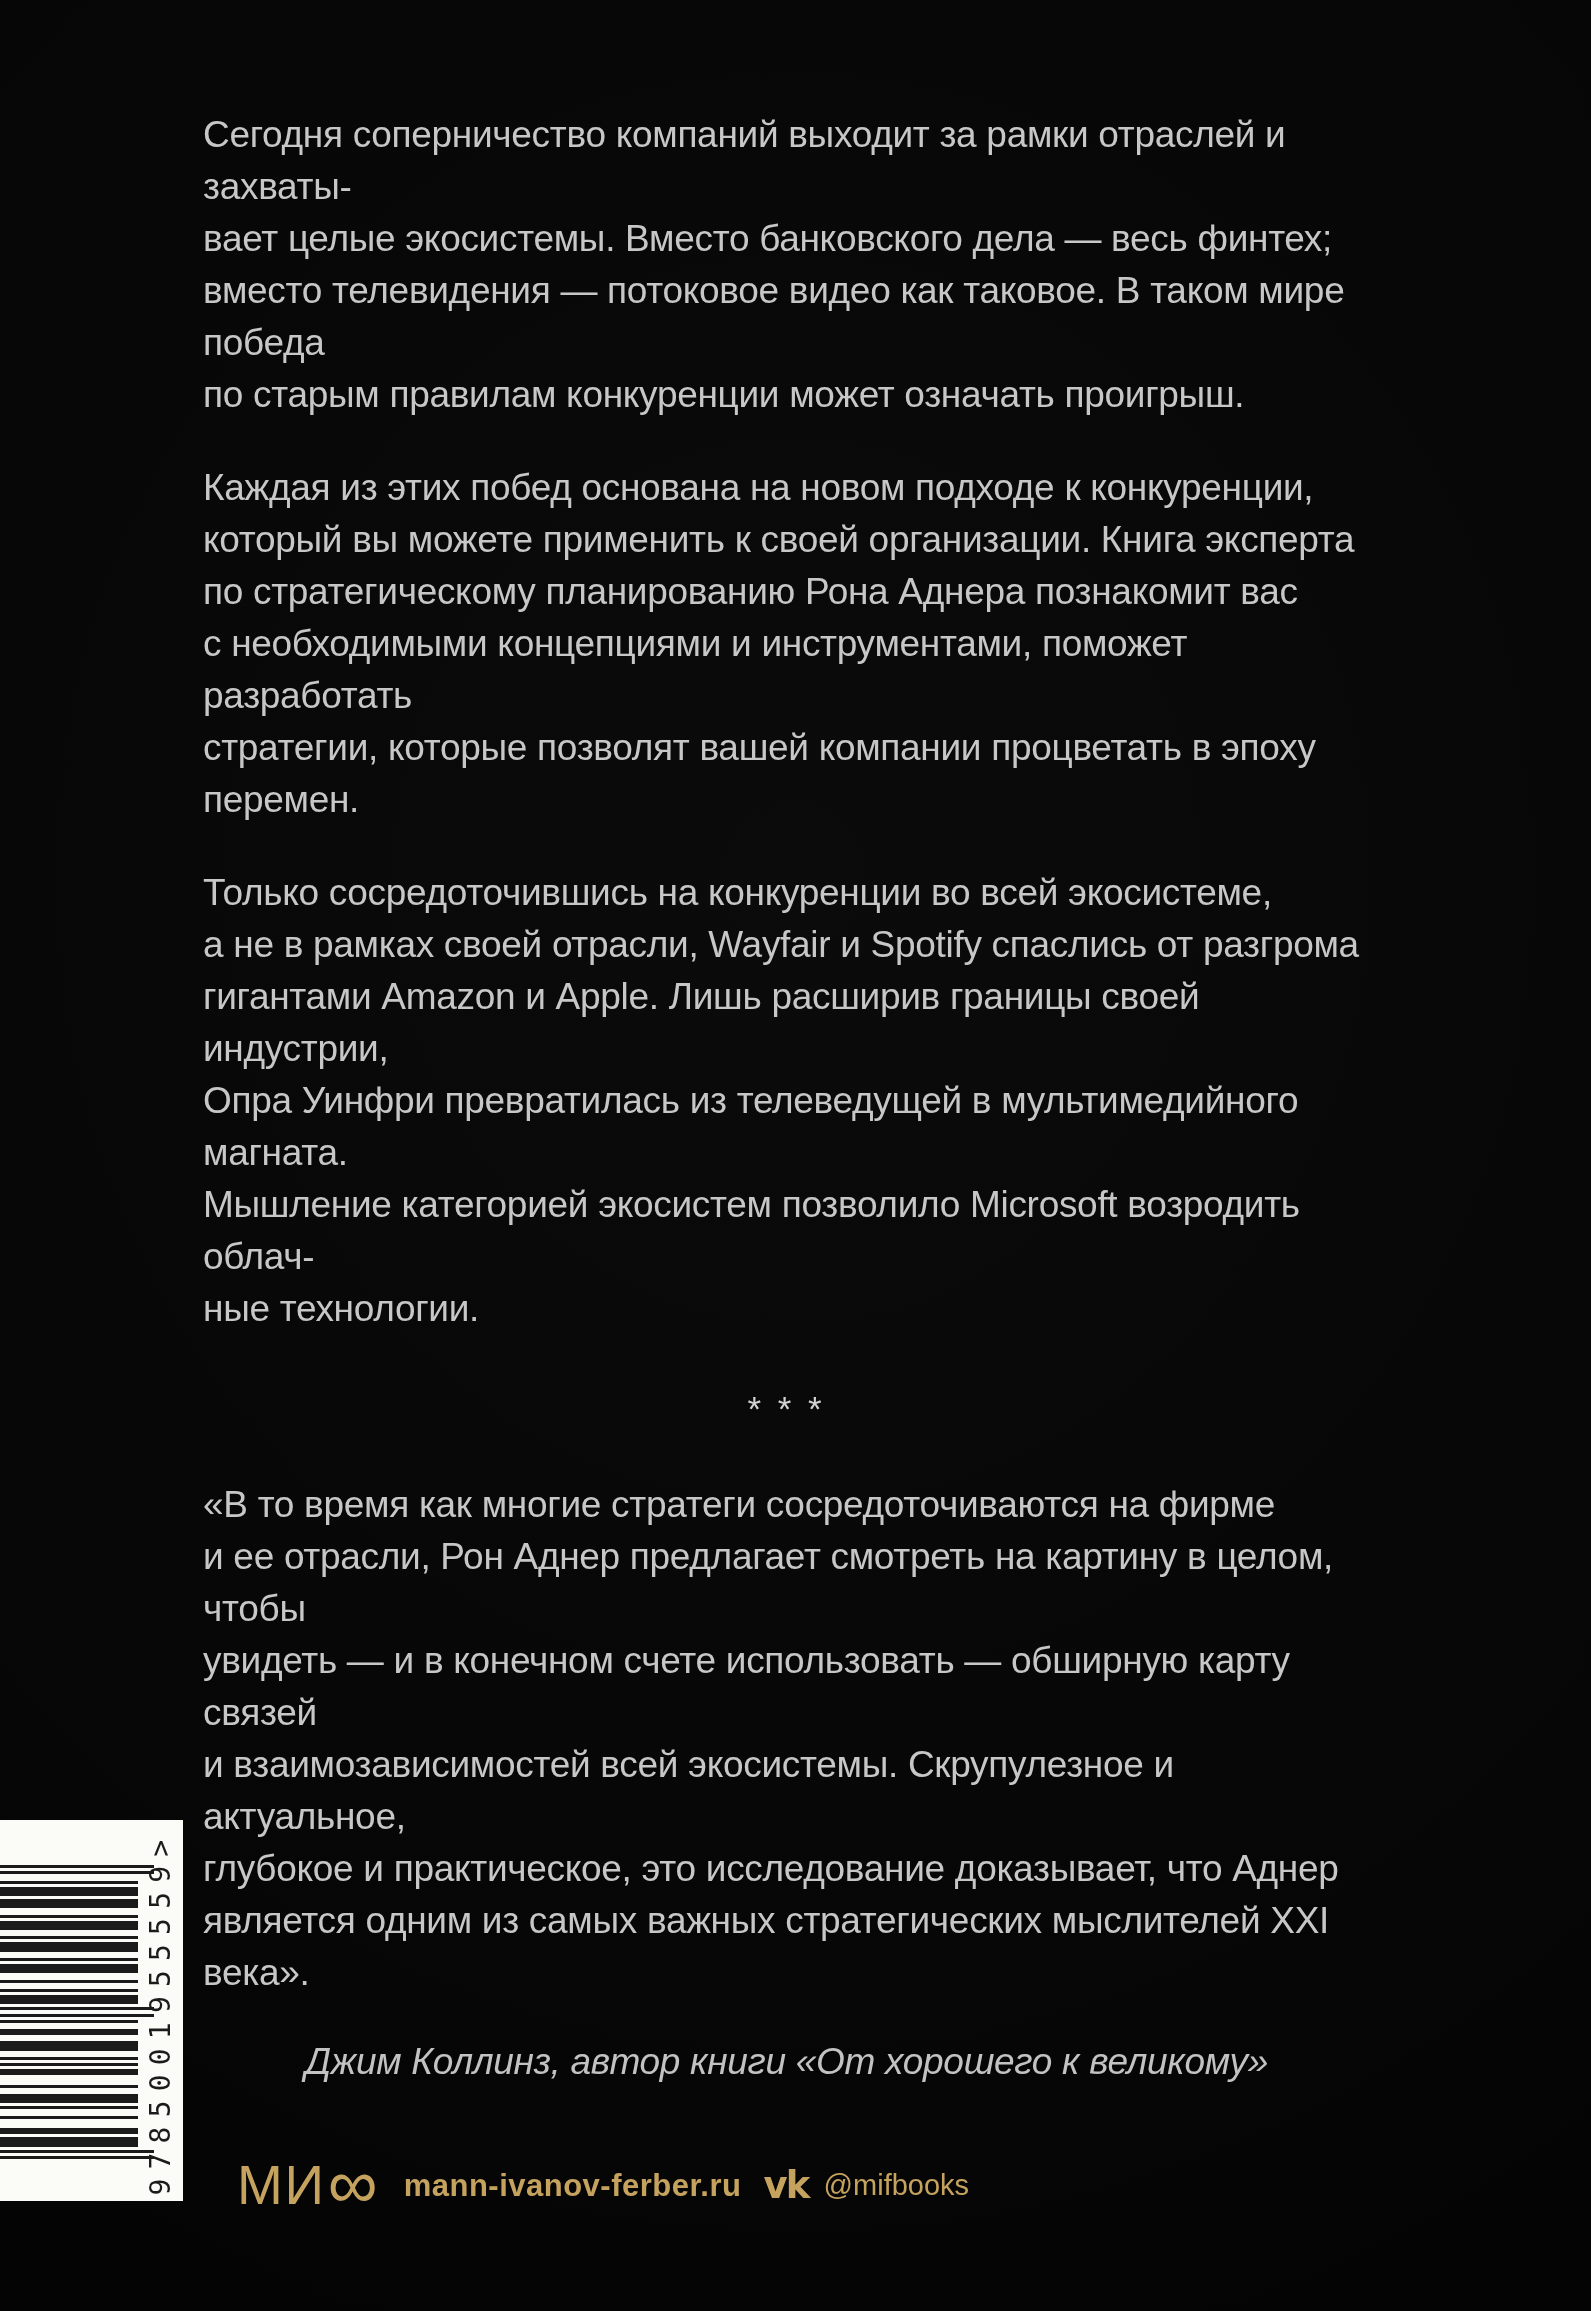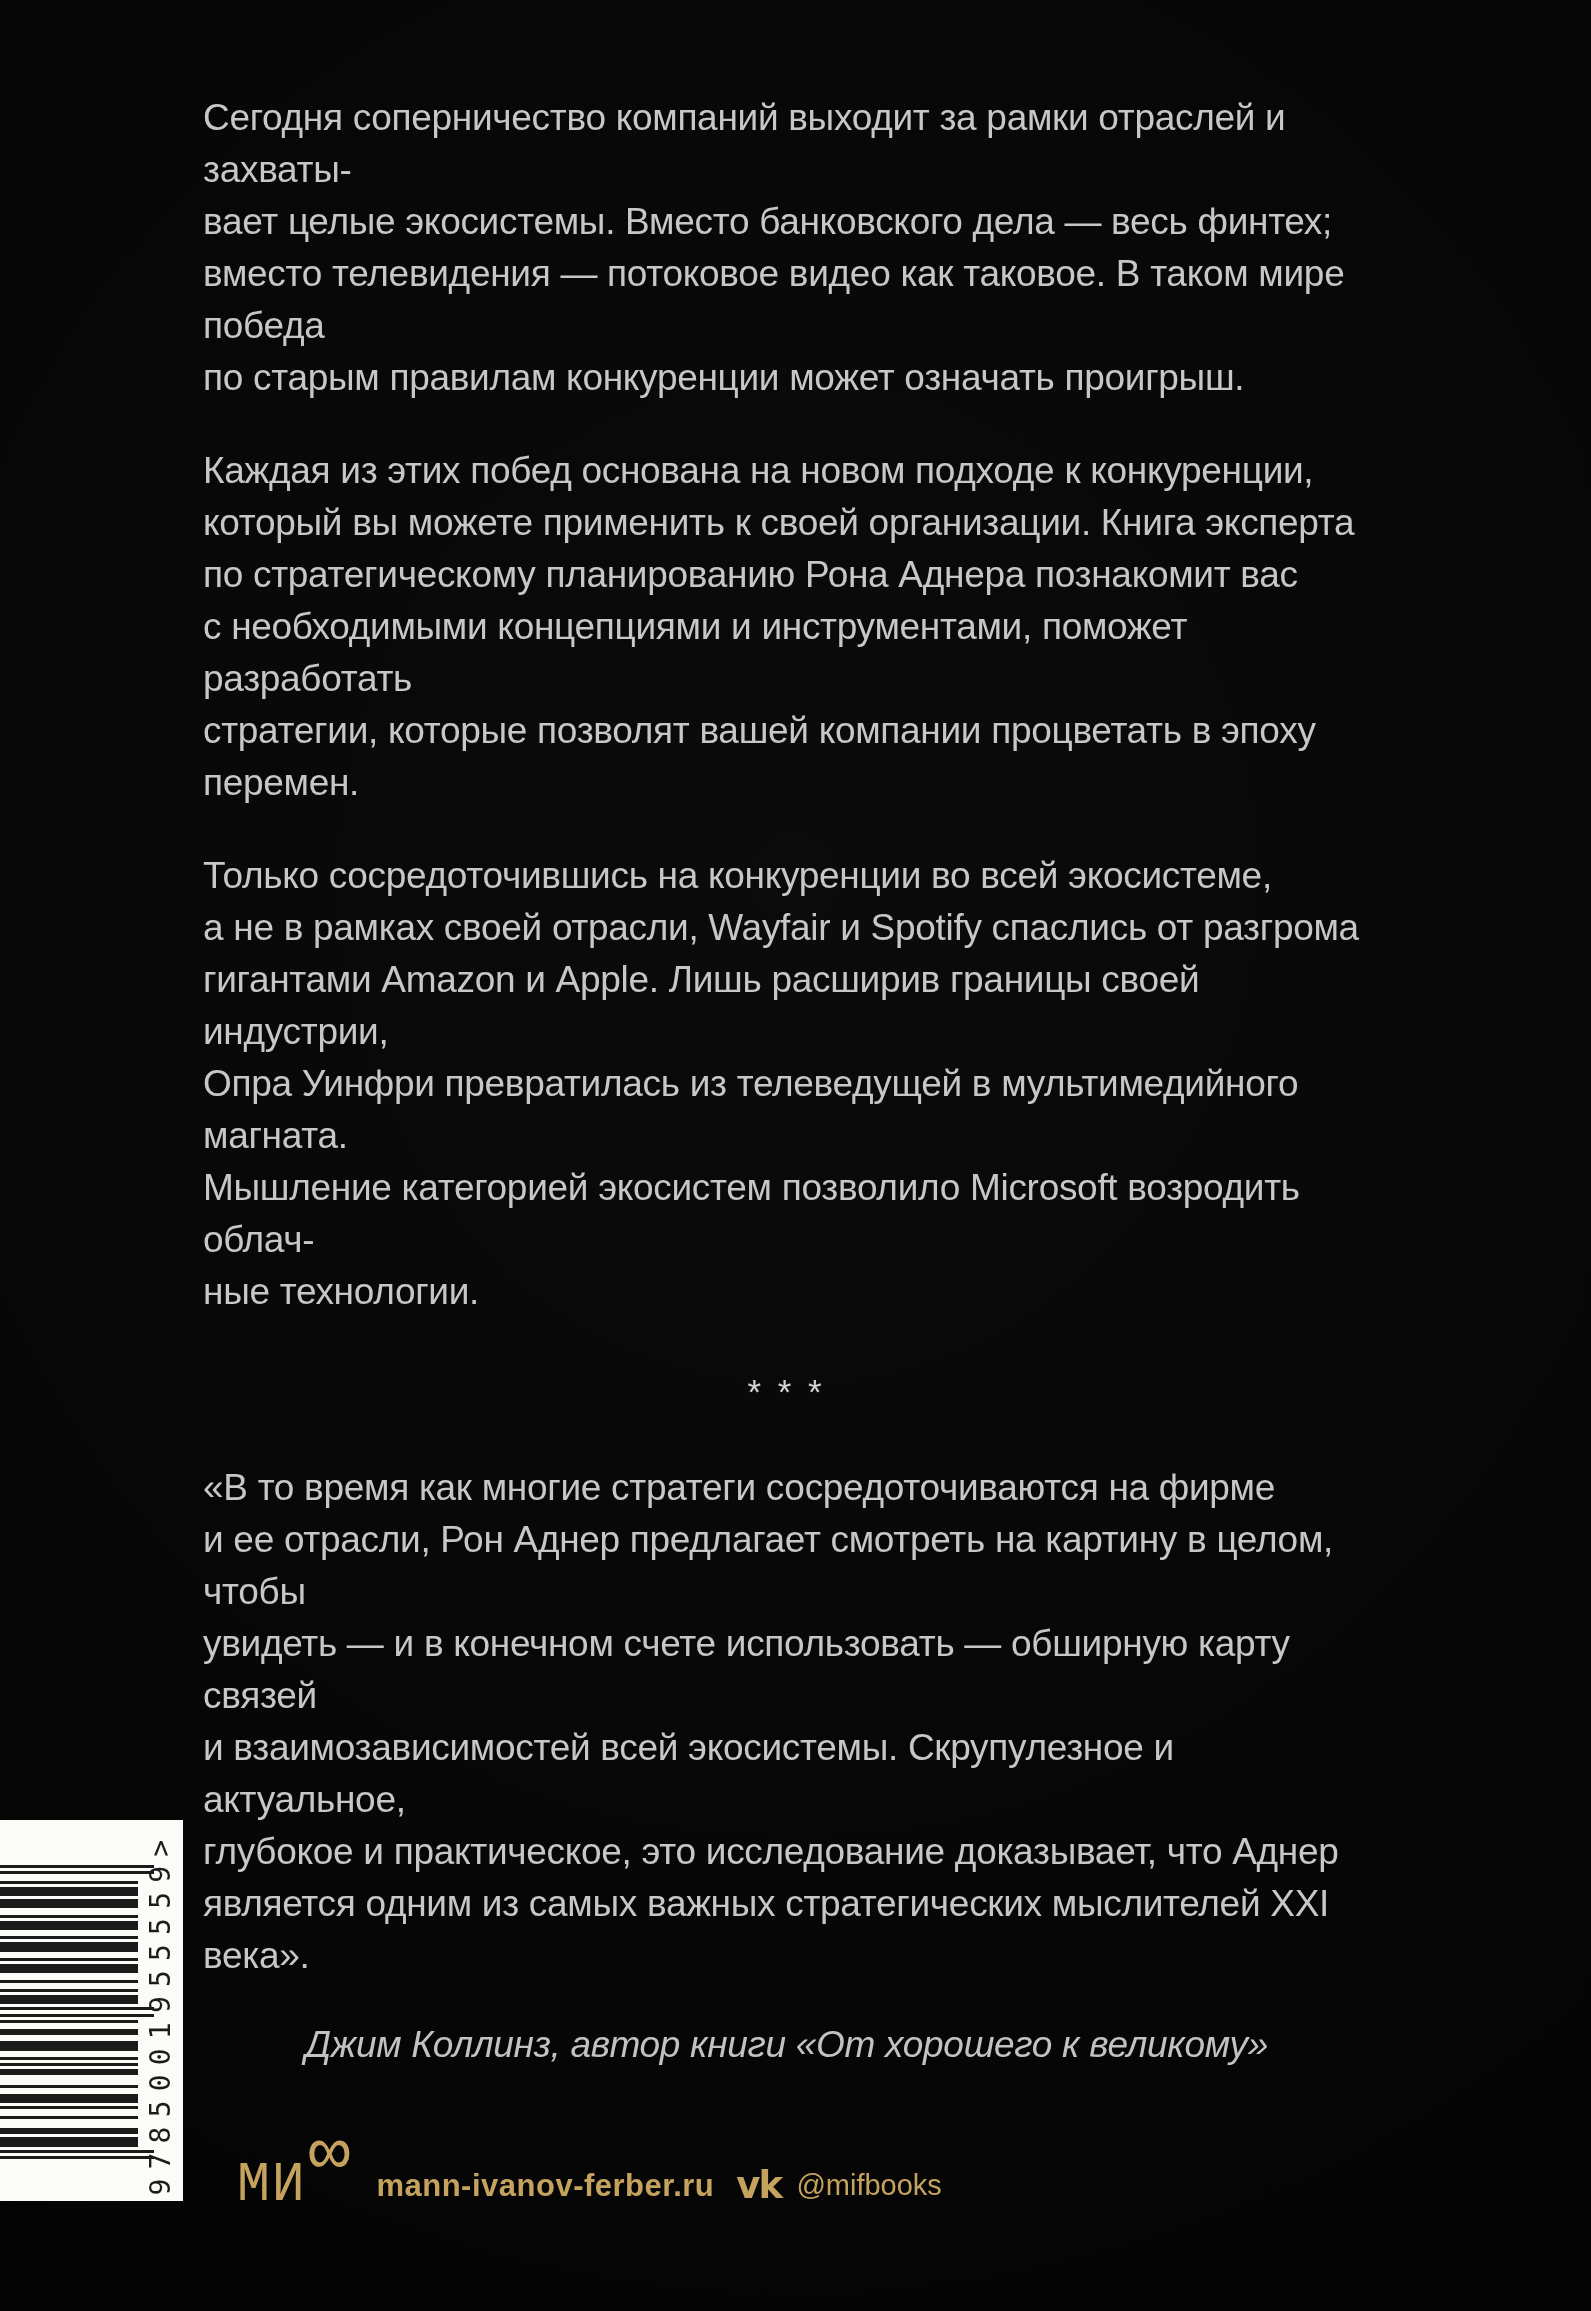"Сегодня соперничество компаний выходит" .copy { top: 92px -> 109px }
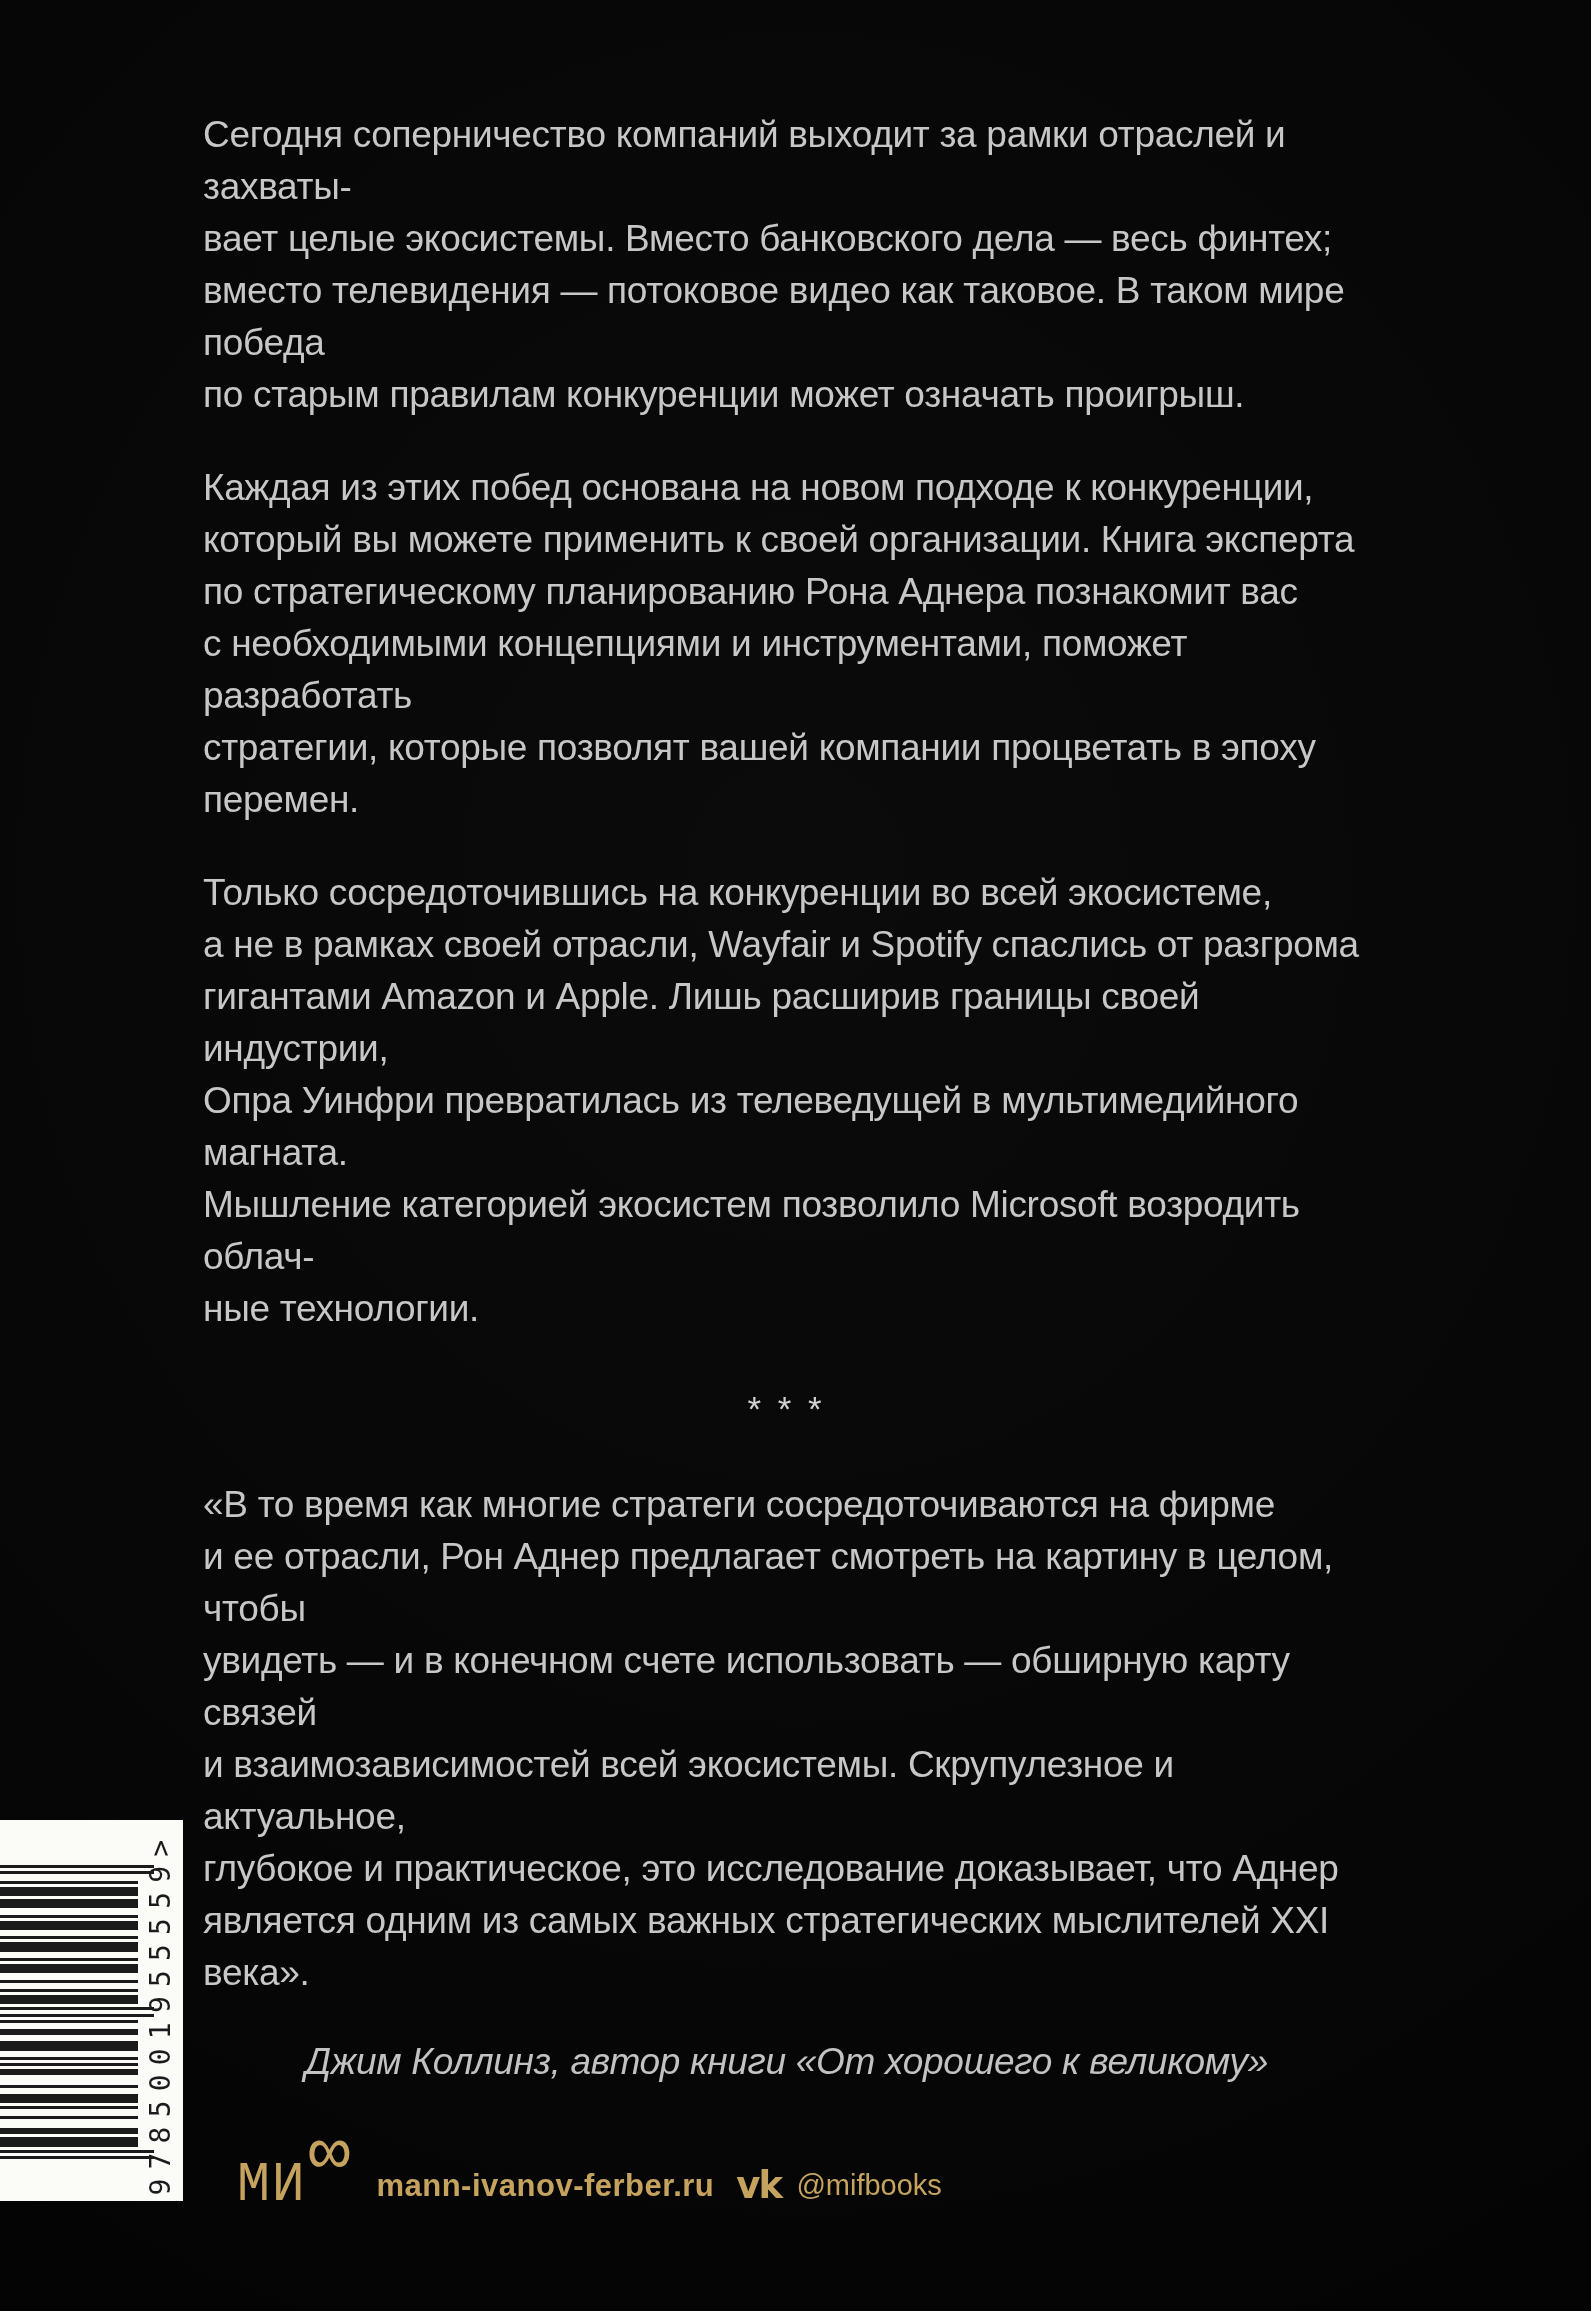"МИ" .mif-logo { align-items: flex-start -> center; font-family: Liberation Mono, monospace -> Liberation Sans, sans-serif }
